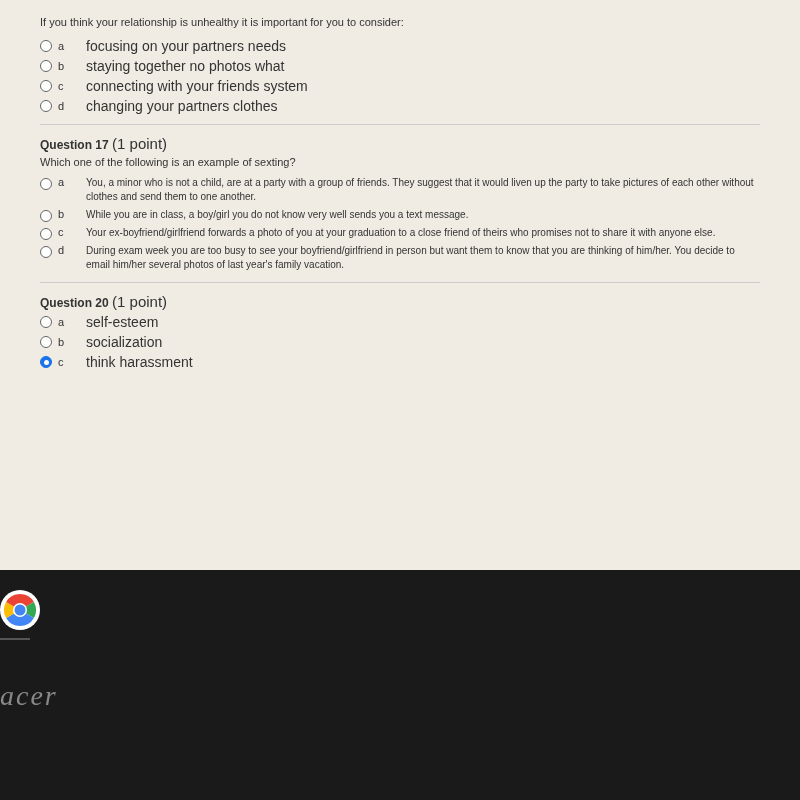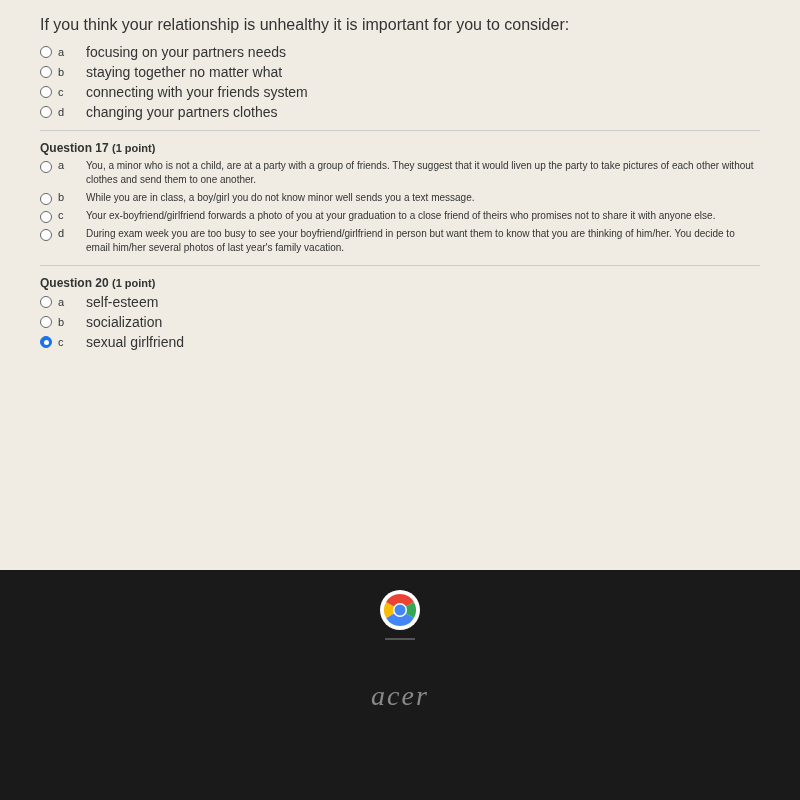"If you think your relationship" .intro-text { font-size: 16px -> 11px }
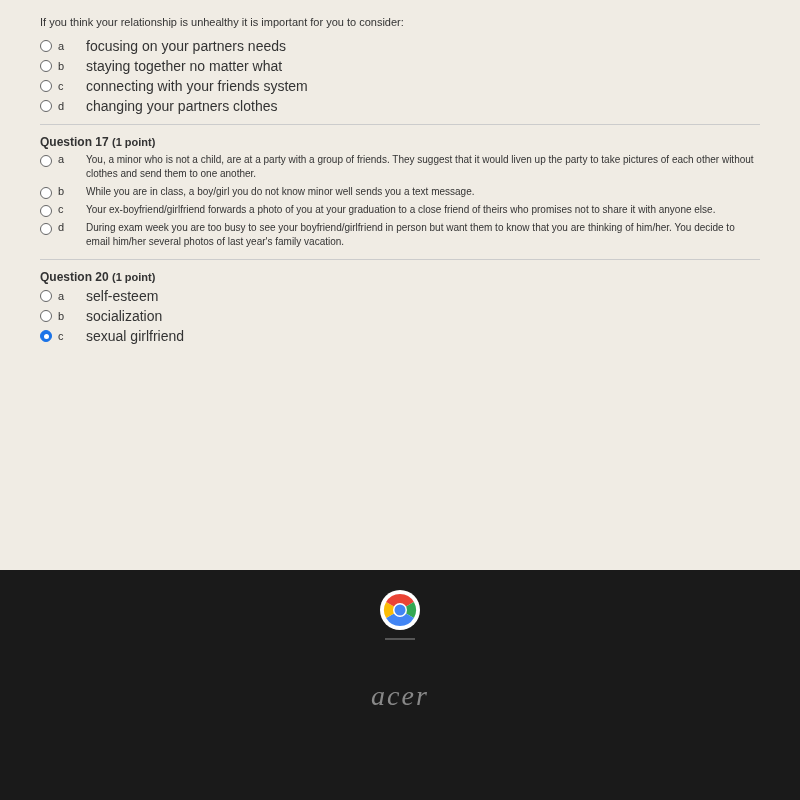"staying together no matter what" span.option-text { text: matter -> photos }
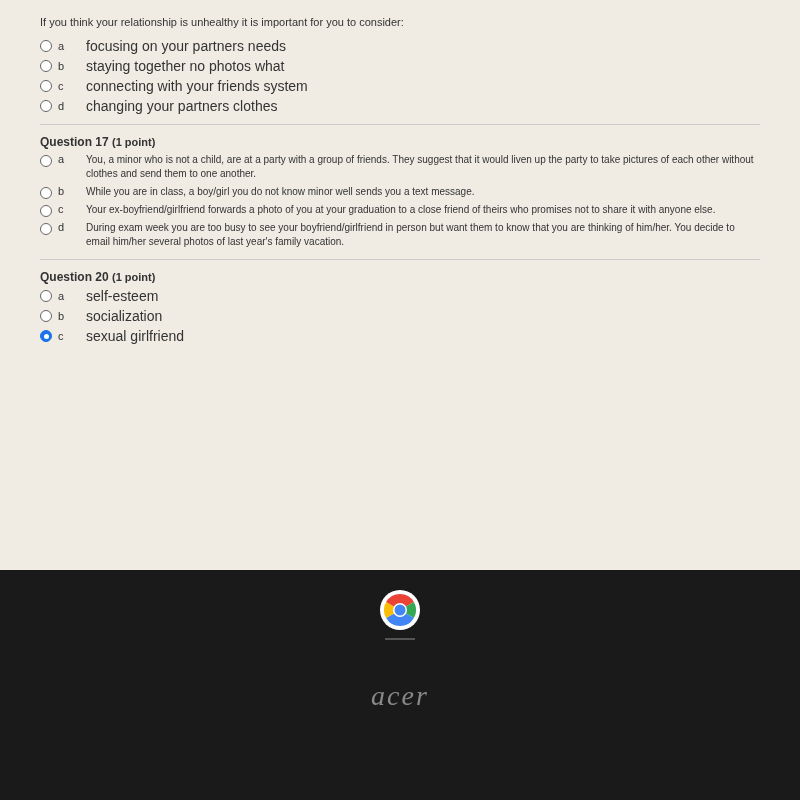"(1 point)" .question-header .points { font-size: 11px -> 15px; font-weight: bold -> normal }
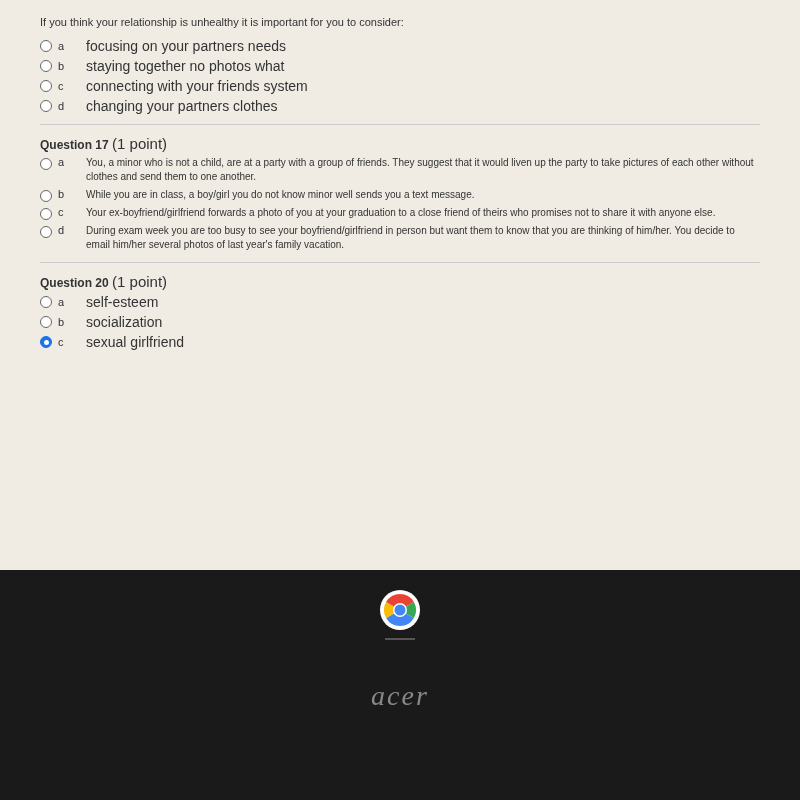"Which one of the following" p.question-text { html: none -> <p>Which one of the following is an example of sexting?</p> }
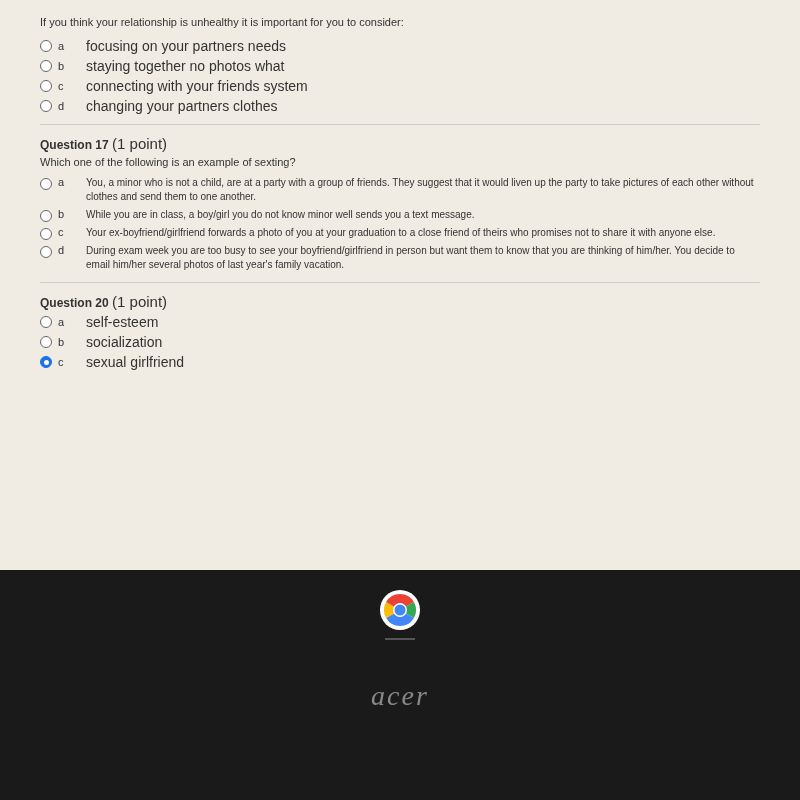"While you are in class," span.option-text { text: minor -> very }
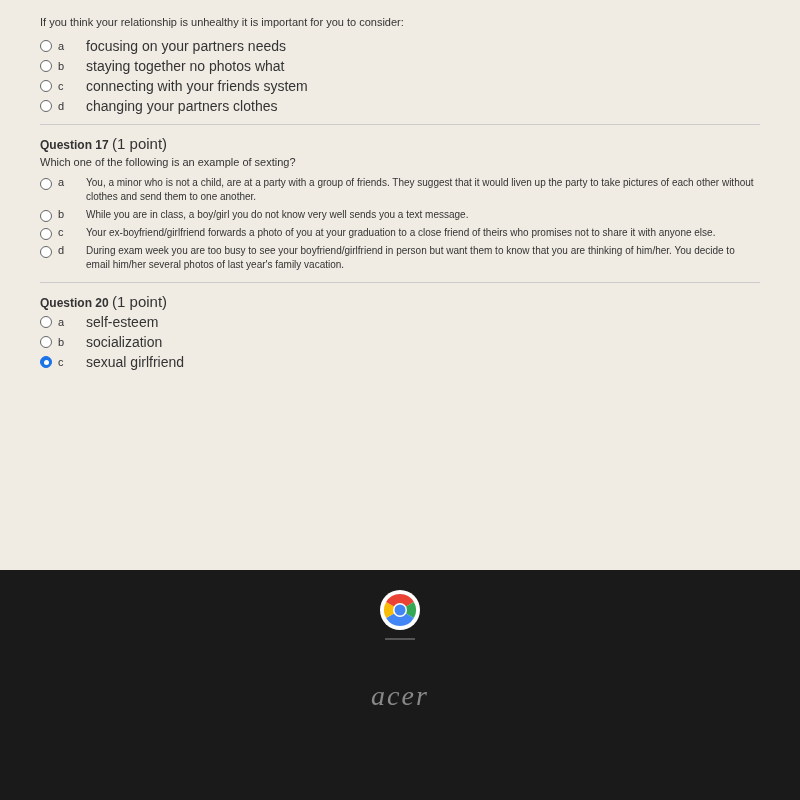"sexual girlfriend" span.option-text { text: sexual girlfriend -> think harassment }
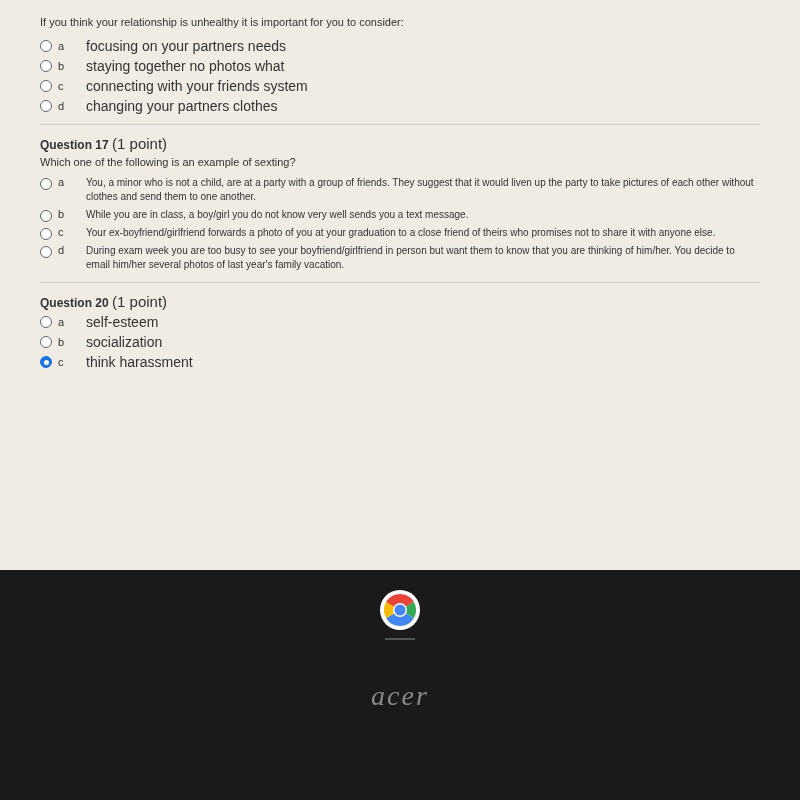"acer" .taskbar { align-items: center -> none }
